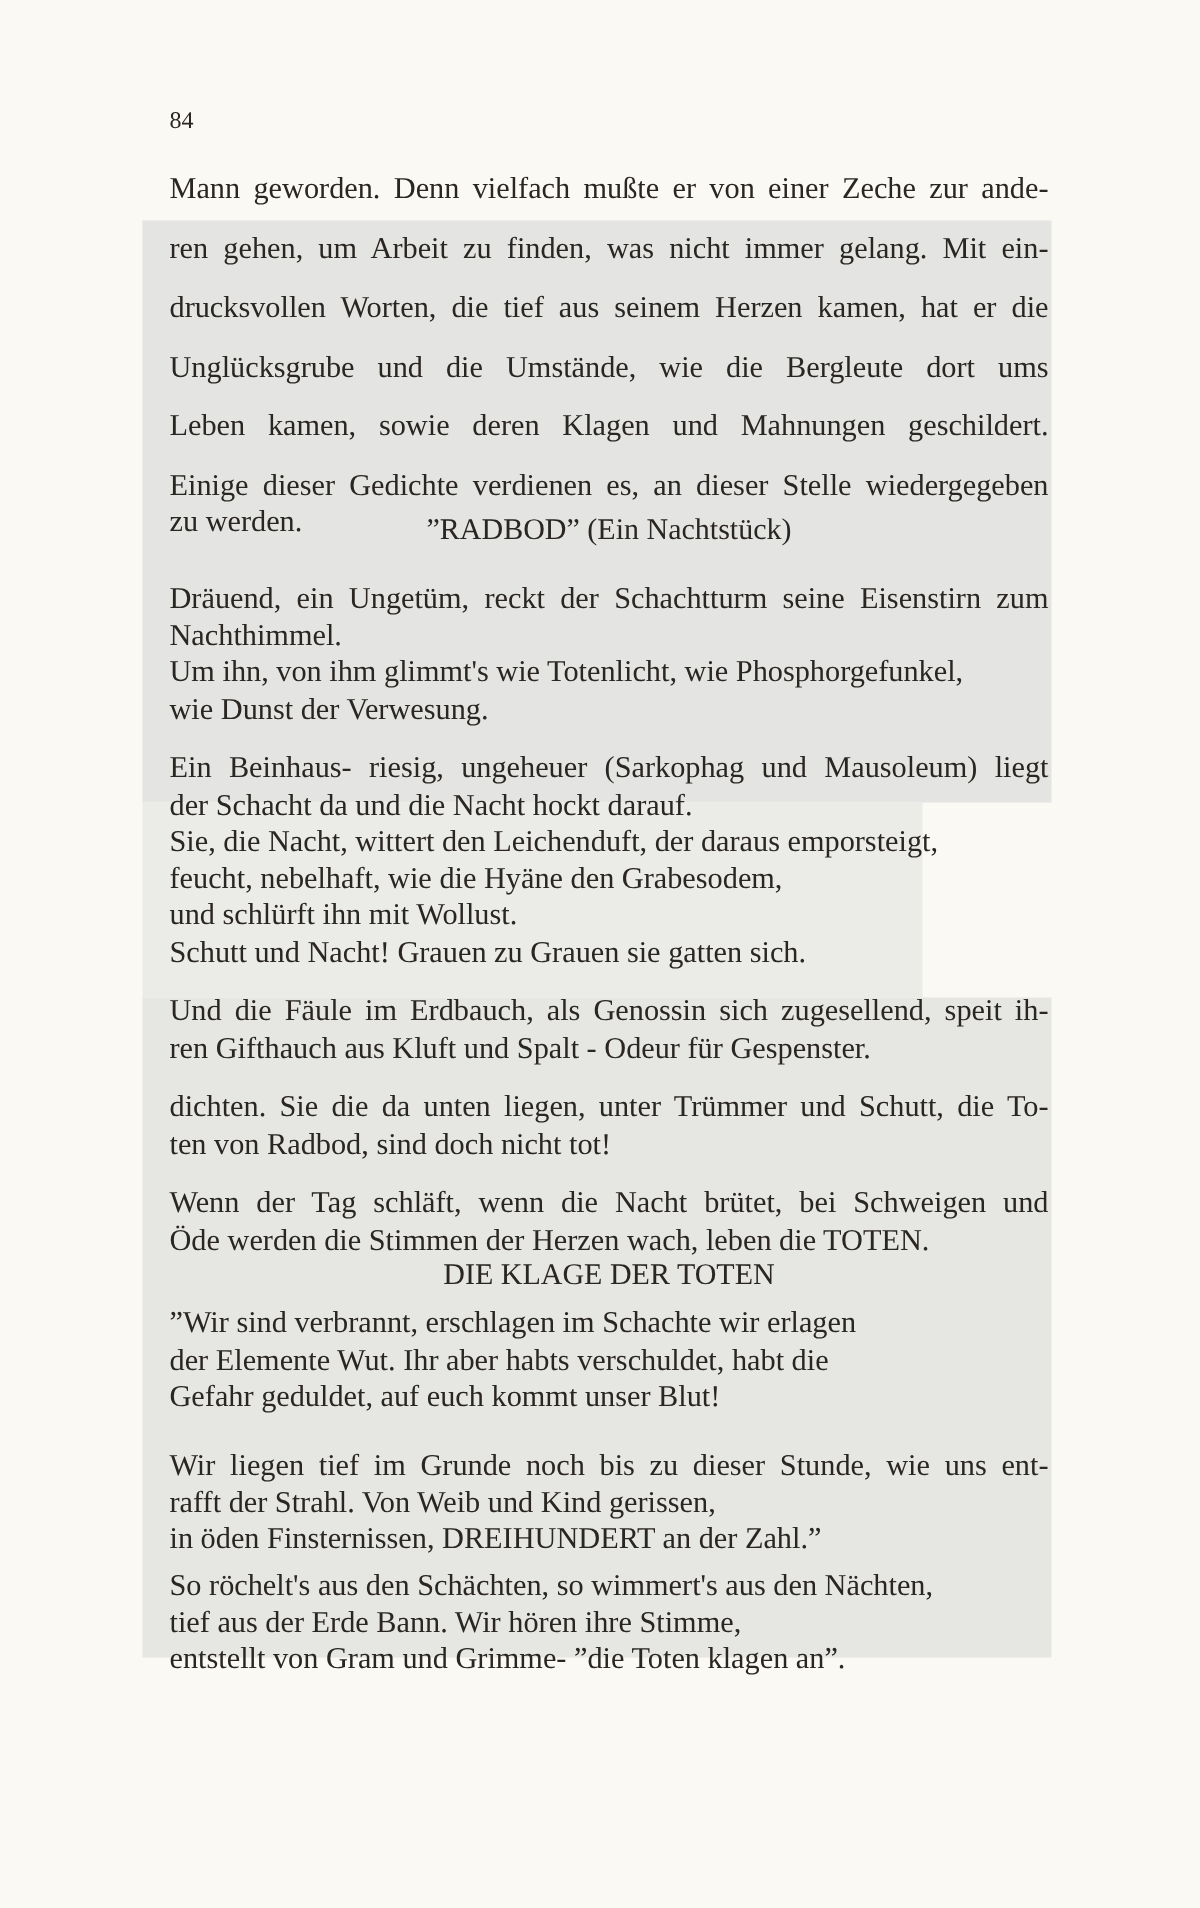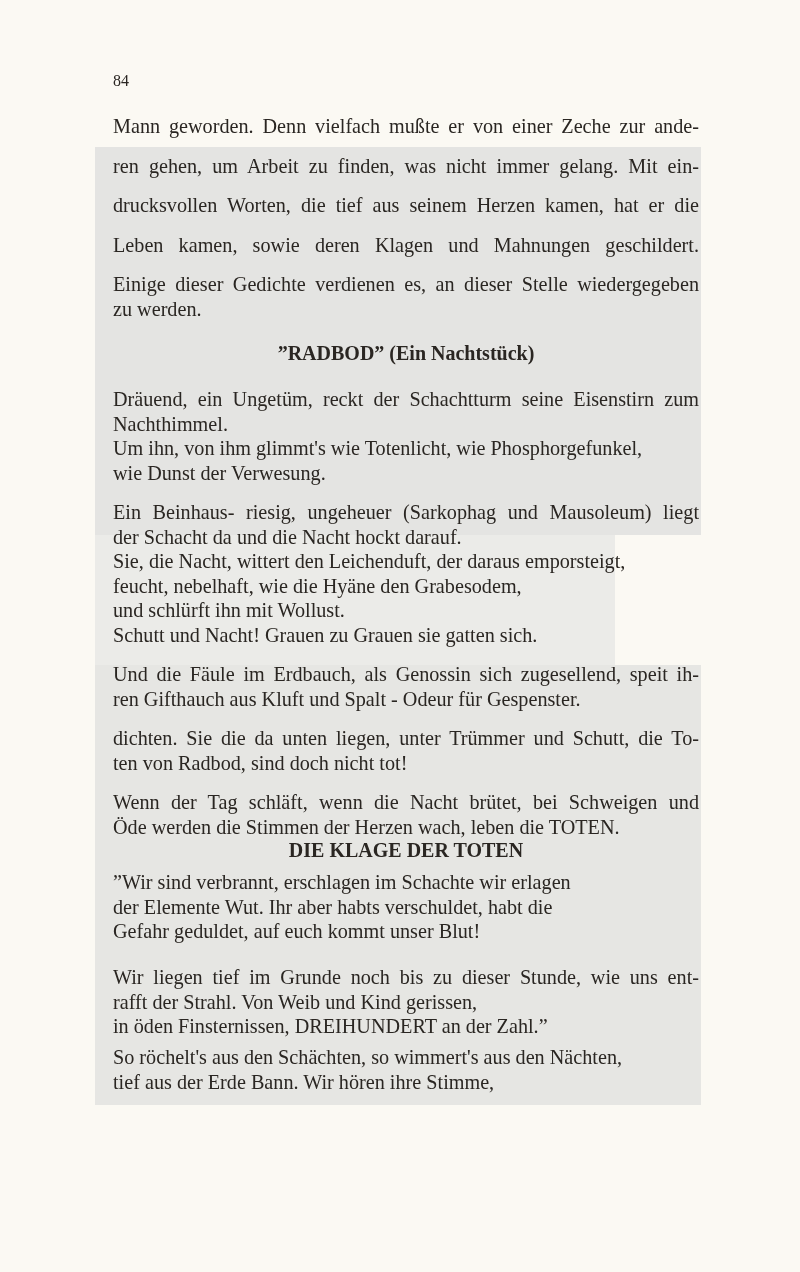"Unglücksgrube und die Umstände, wie" span.line { html: none -> <span>Unglücksgrube und die Umstände, wie die Bergleute dort ums</span> }
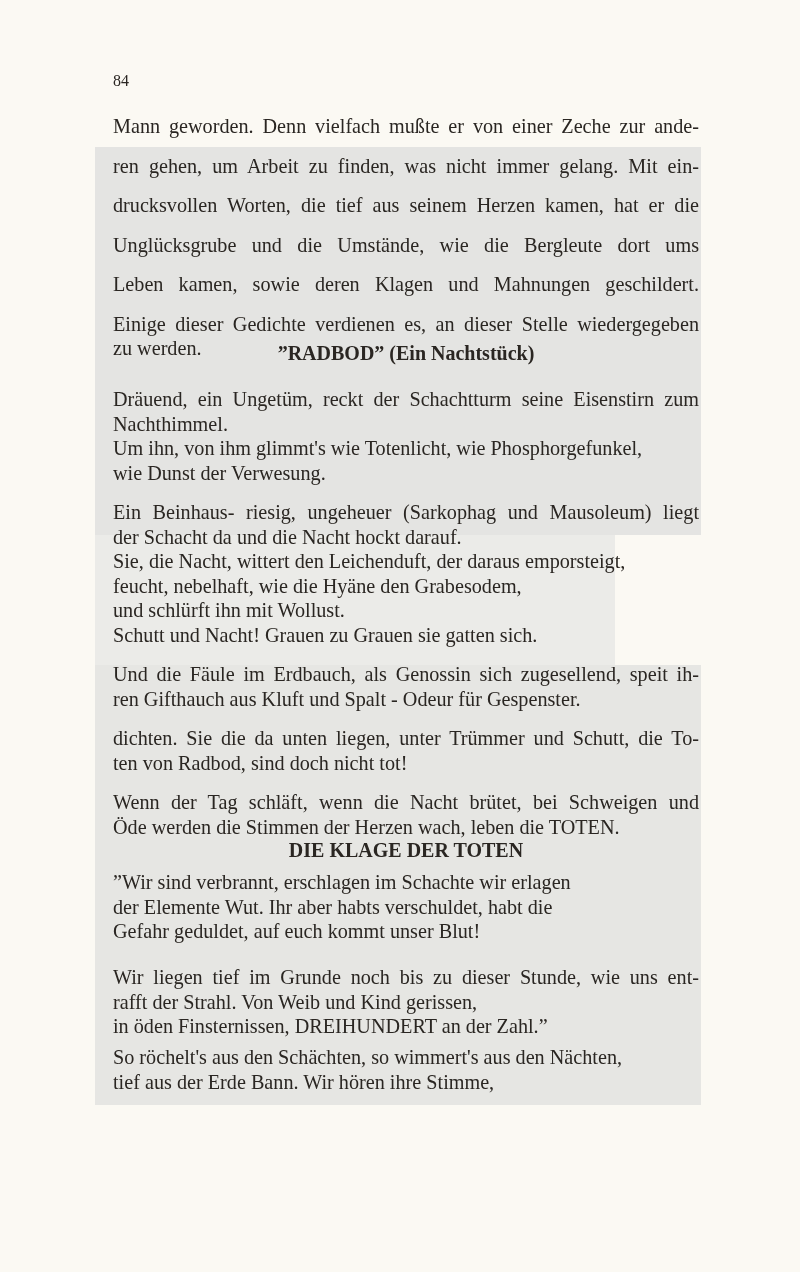"”RADBOD” (Ein Nachtstück)" .heading { font-weight: bold -> normal }
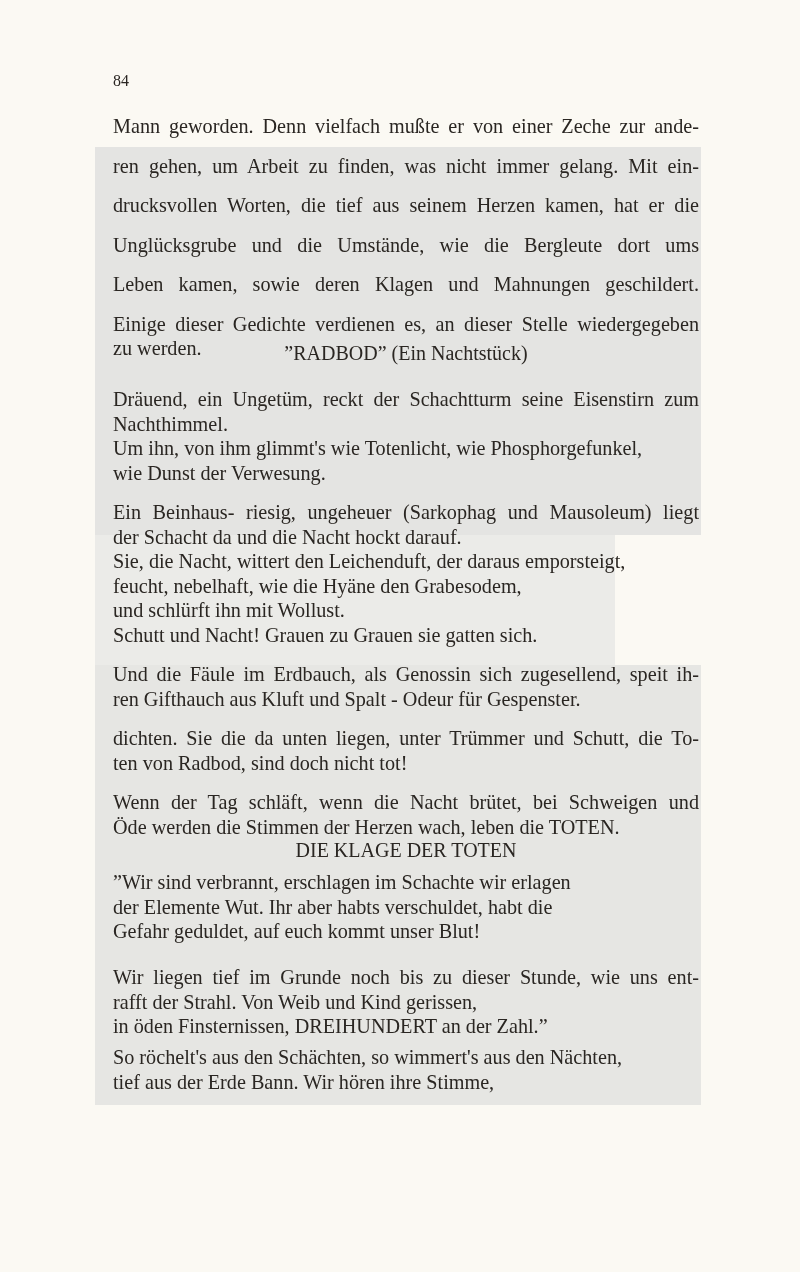"entstellt von Gram und Grimme-" span.line { html: none -> <span>entstellt von Gram und Grimme- ”die Toten klagen an”.</span> }
